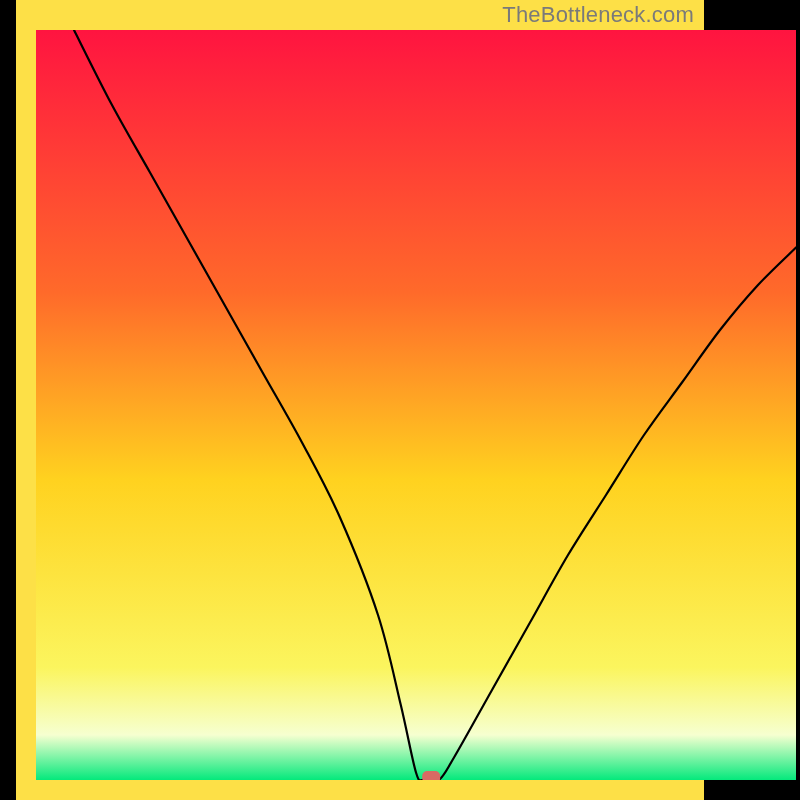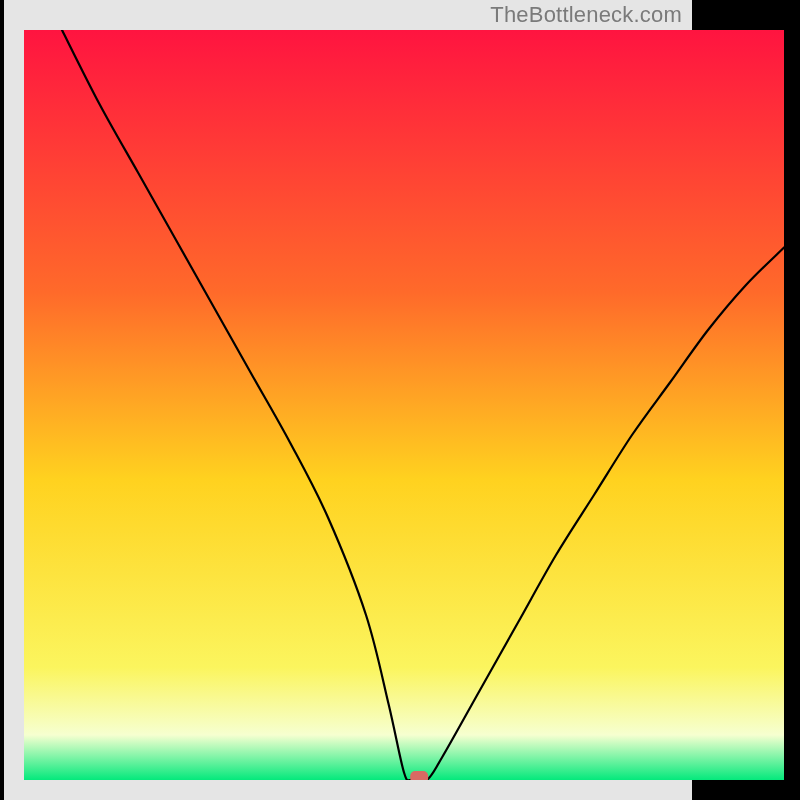"TheBottleneck.com" .frame { background: #e5e5e5 -> #fde047; left: 4px -> 16px }
